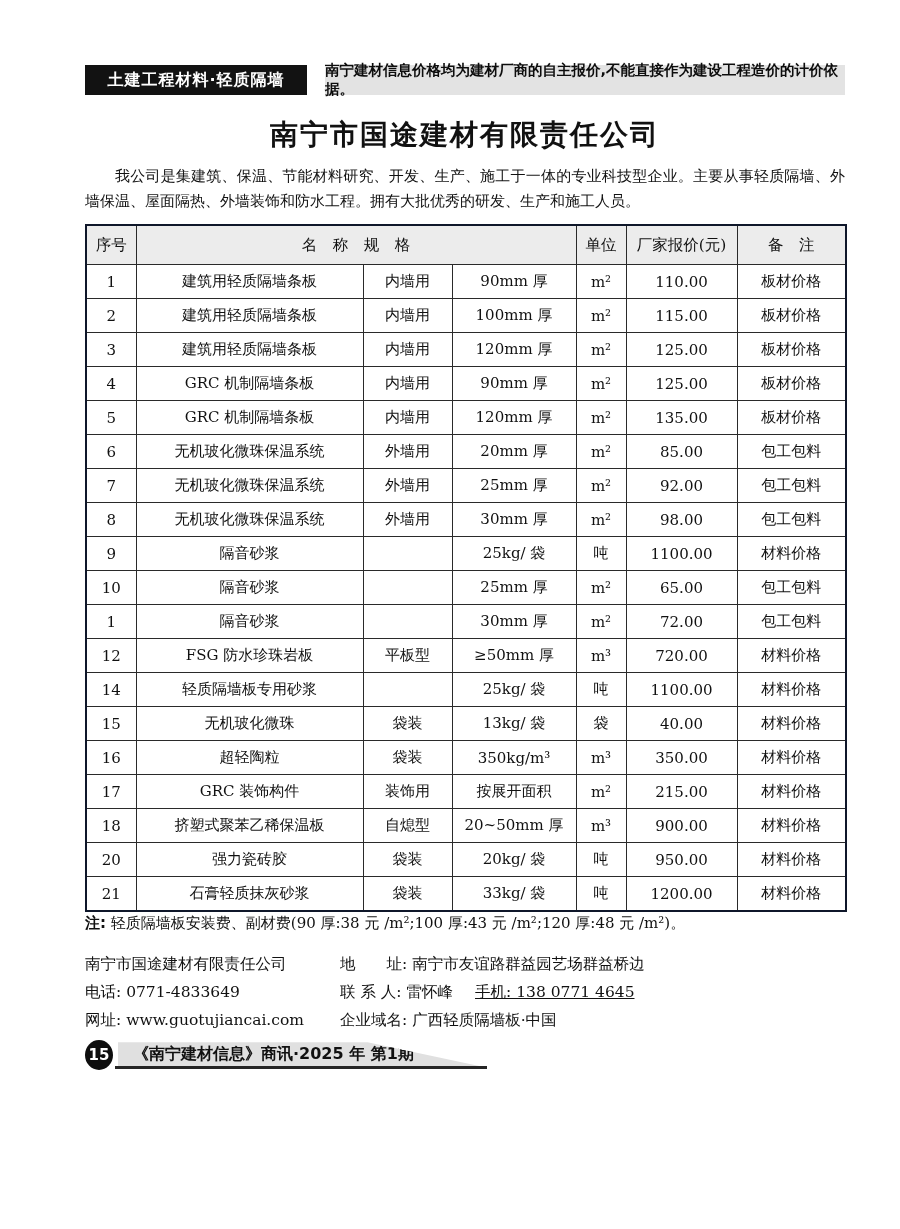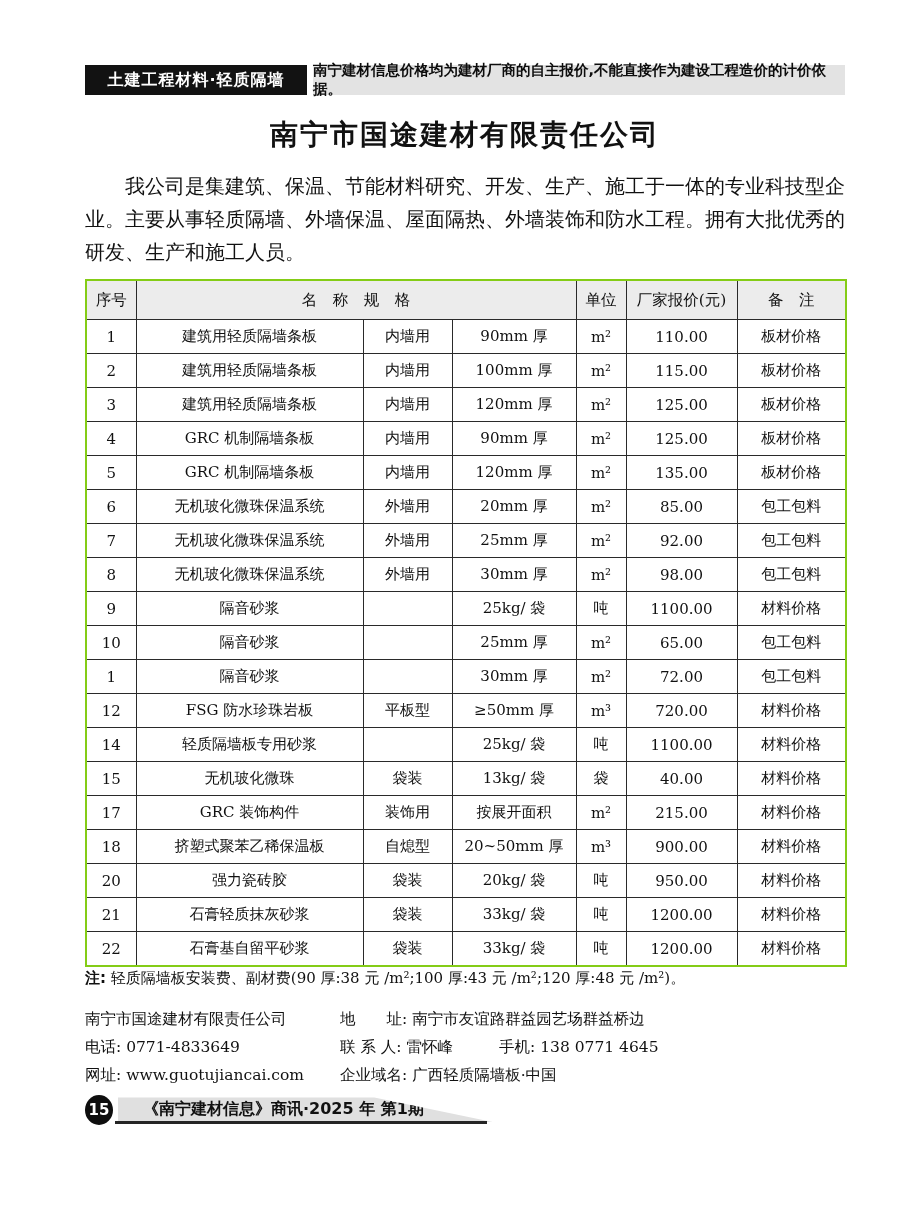"土建工程材料·轻质隔墙" .band { gap: 6px -> 18px }
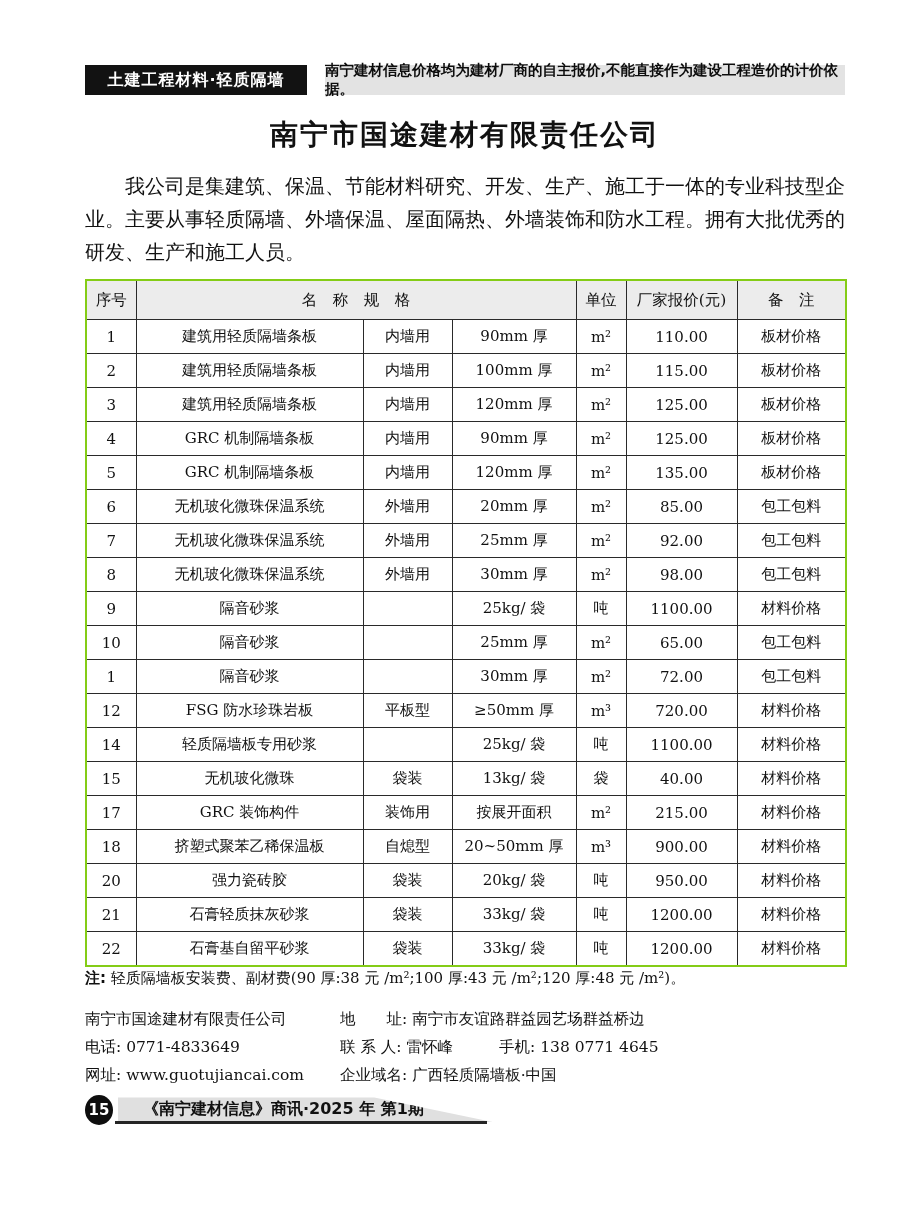"我公司是集建筑、保温、节能材料研究、开发、生产、施工于一体的专业科技型企业。主要" p.intro { font-size: 20px -> 15px; margin: 16px 0 0 0 -> 10px 0 0 0 }
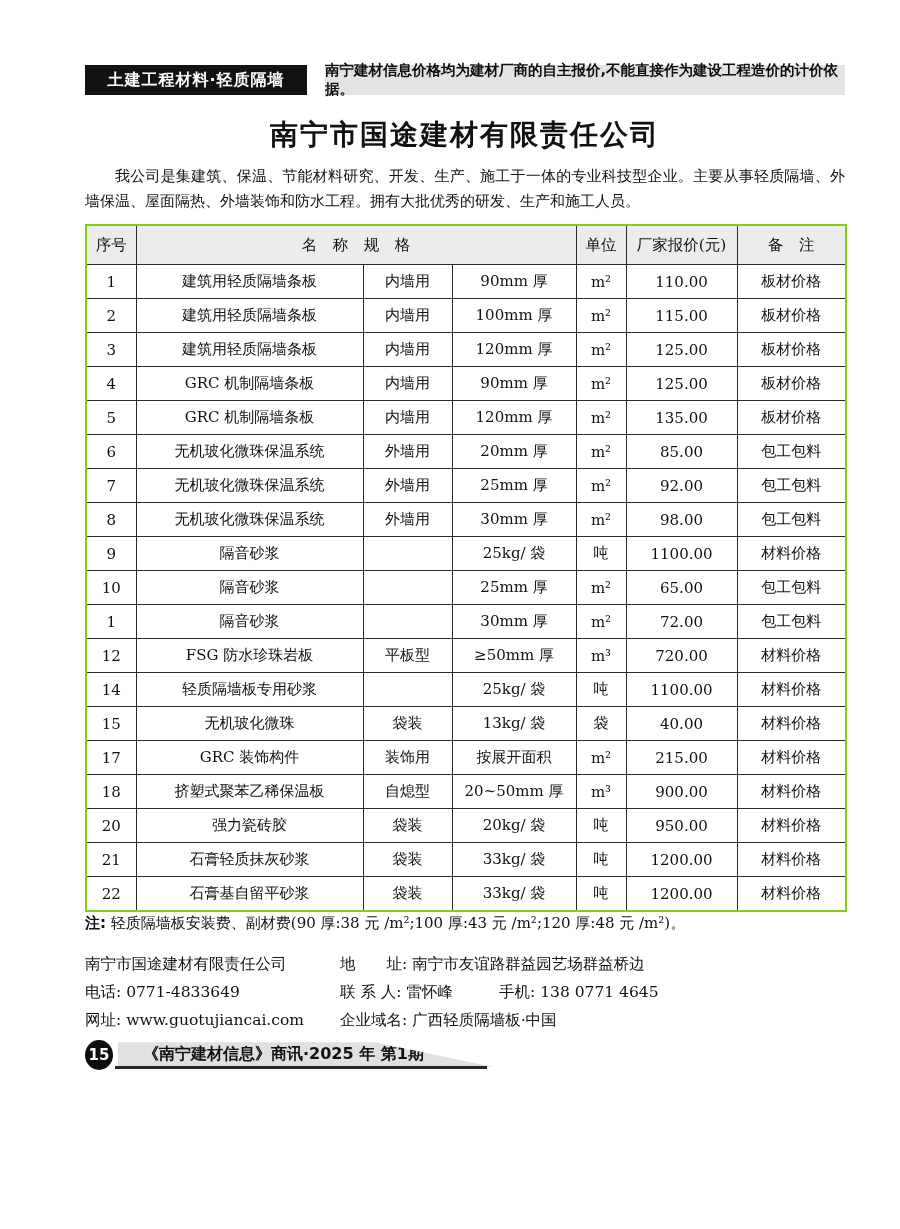"序号" table.price { border: 2px solid #84cc16 -> 2px solid #0f172a }
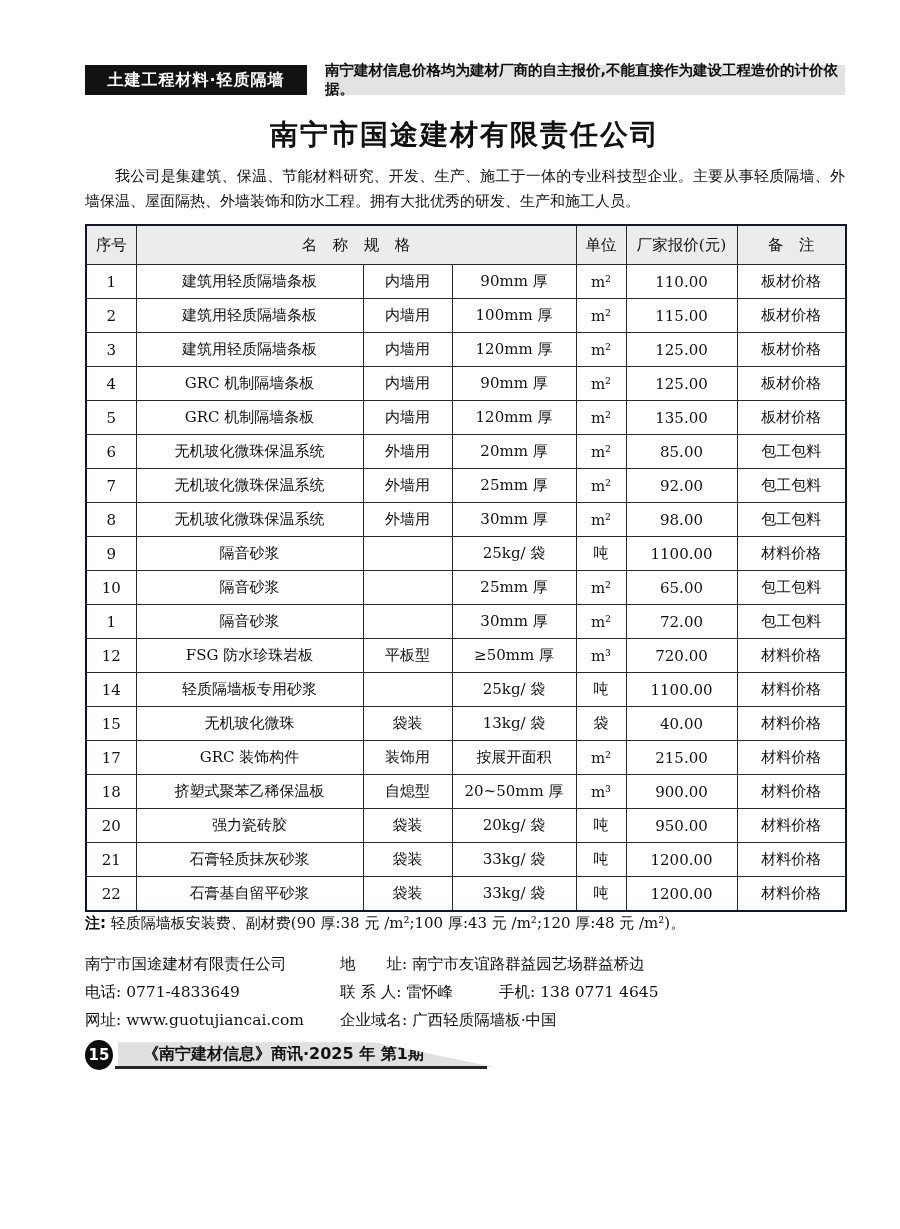"16" tr { html: none -> <tr> <td>16</td> <td>超轻陶粒</td> <td>袋装</td> <td>350kg/m³</td> <td>m³</td> <td>350.00</td> <td>材料价格</td> </tr> }
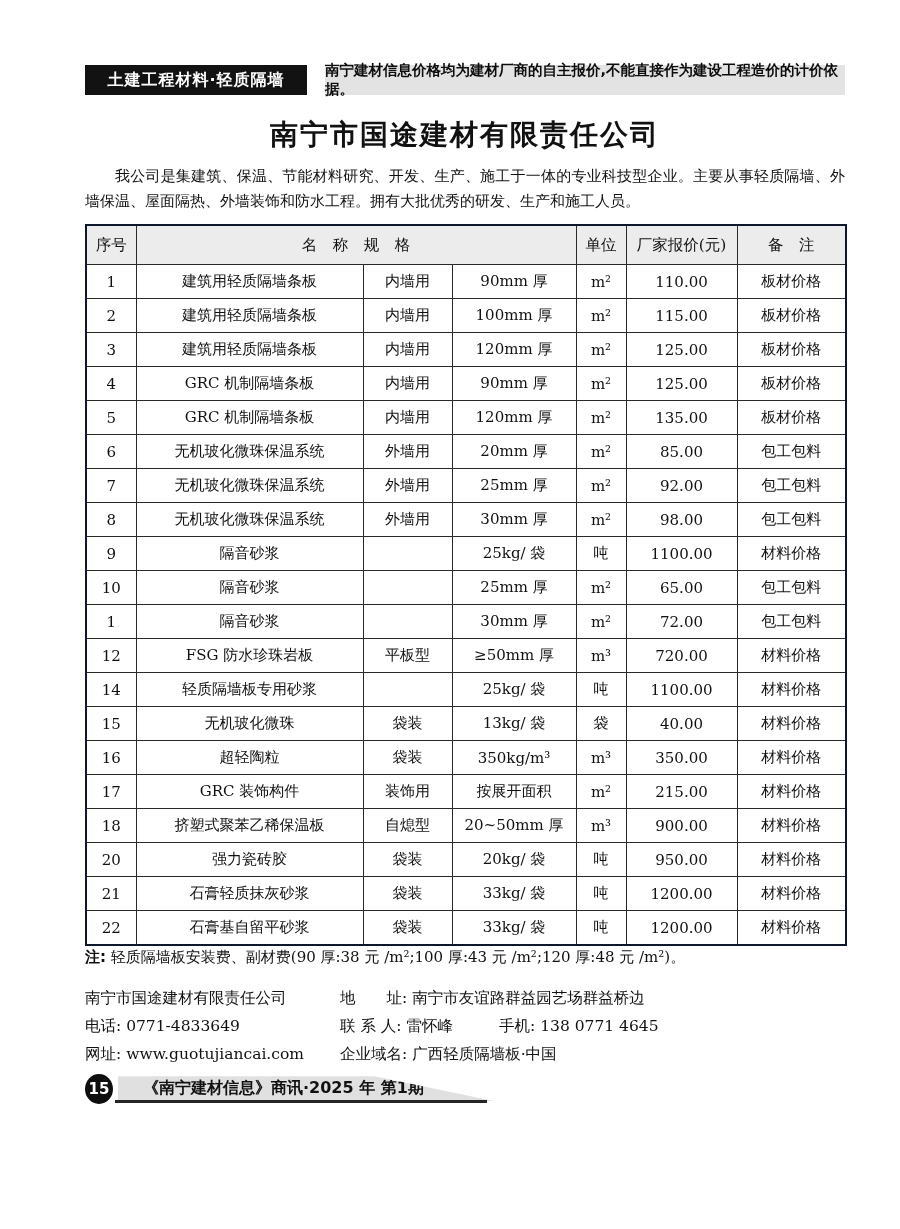"22" tr { html: <tr> <td>22</td> <td>石膏基自留平砂浆</td> <td>袋装</td> <td>33kg/ 袋</td> <td>吨</td> <td>1200.00</td> <td>材料价格</td> </tr> -> none }
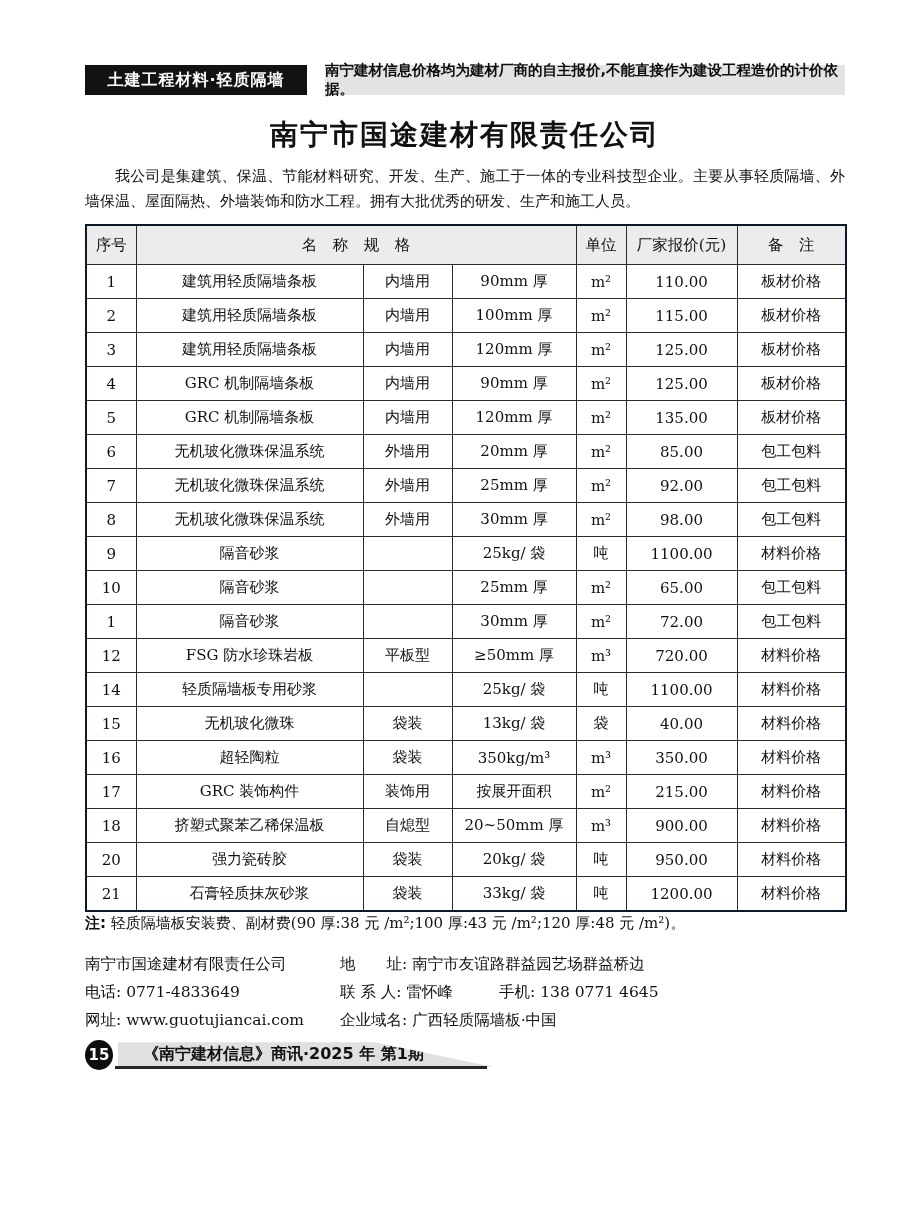"手机: 138 0771 4645" .contact .mobile { margin-left: 46px -> 22px; text-decoration: none -> underline }
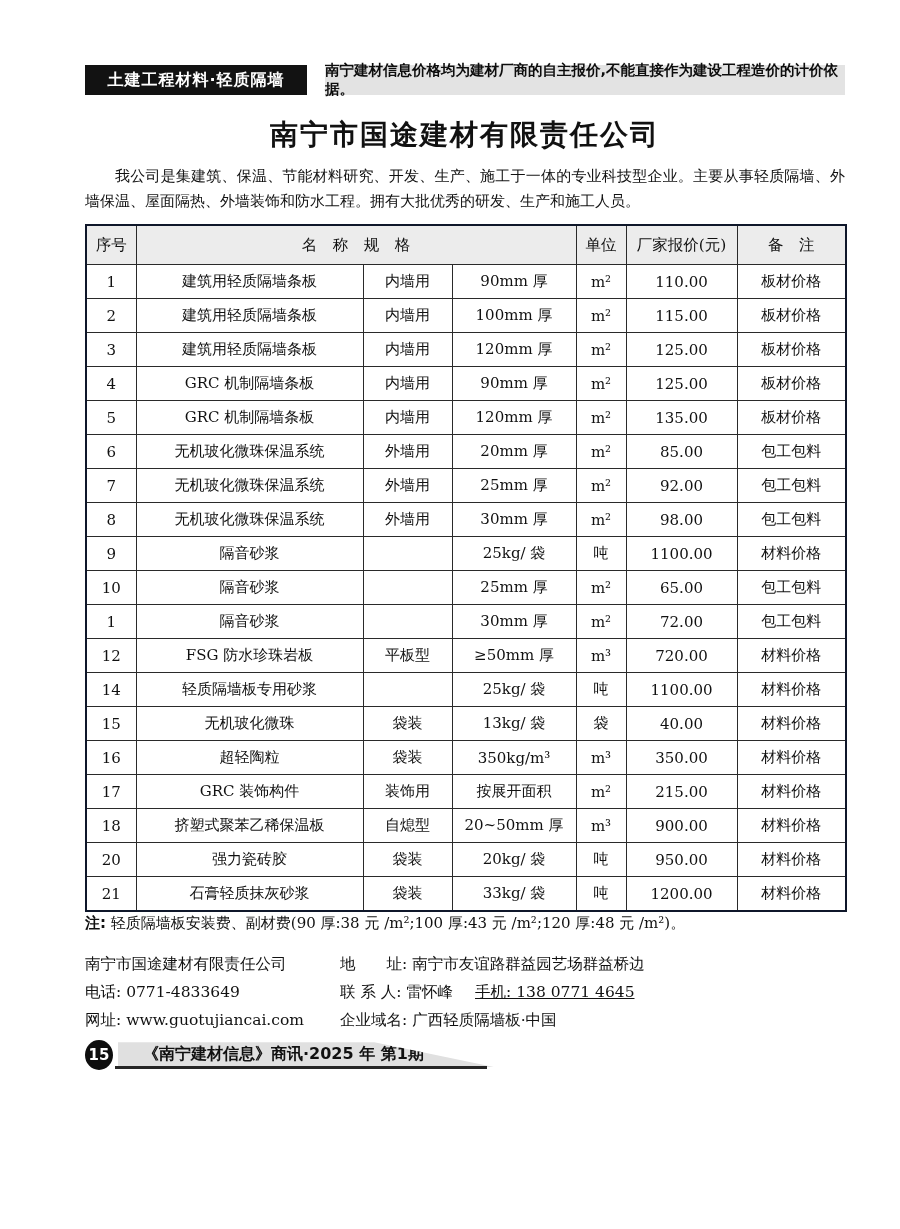"《南宁建材信息》商讯·2025 年 第1期" .banner { padding-left: 25px -> 15px }
